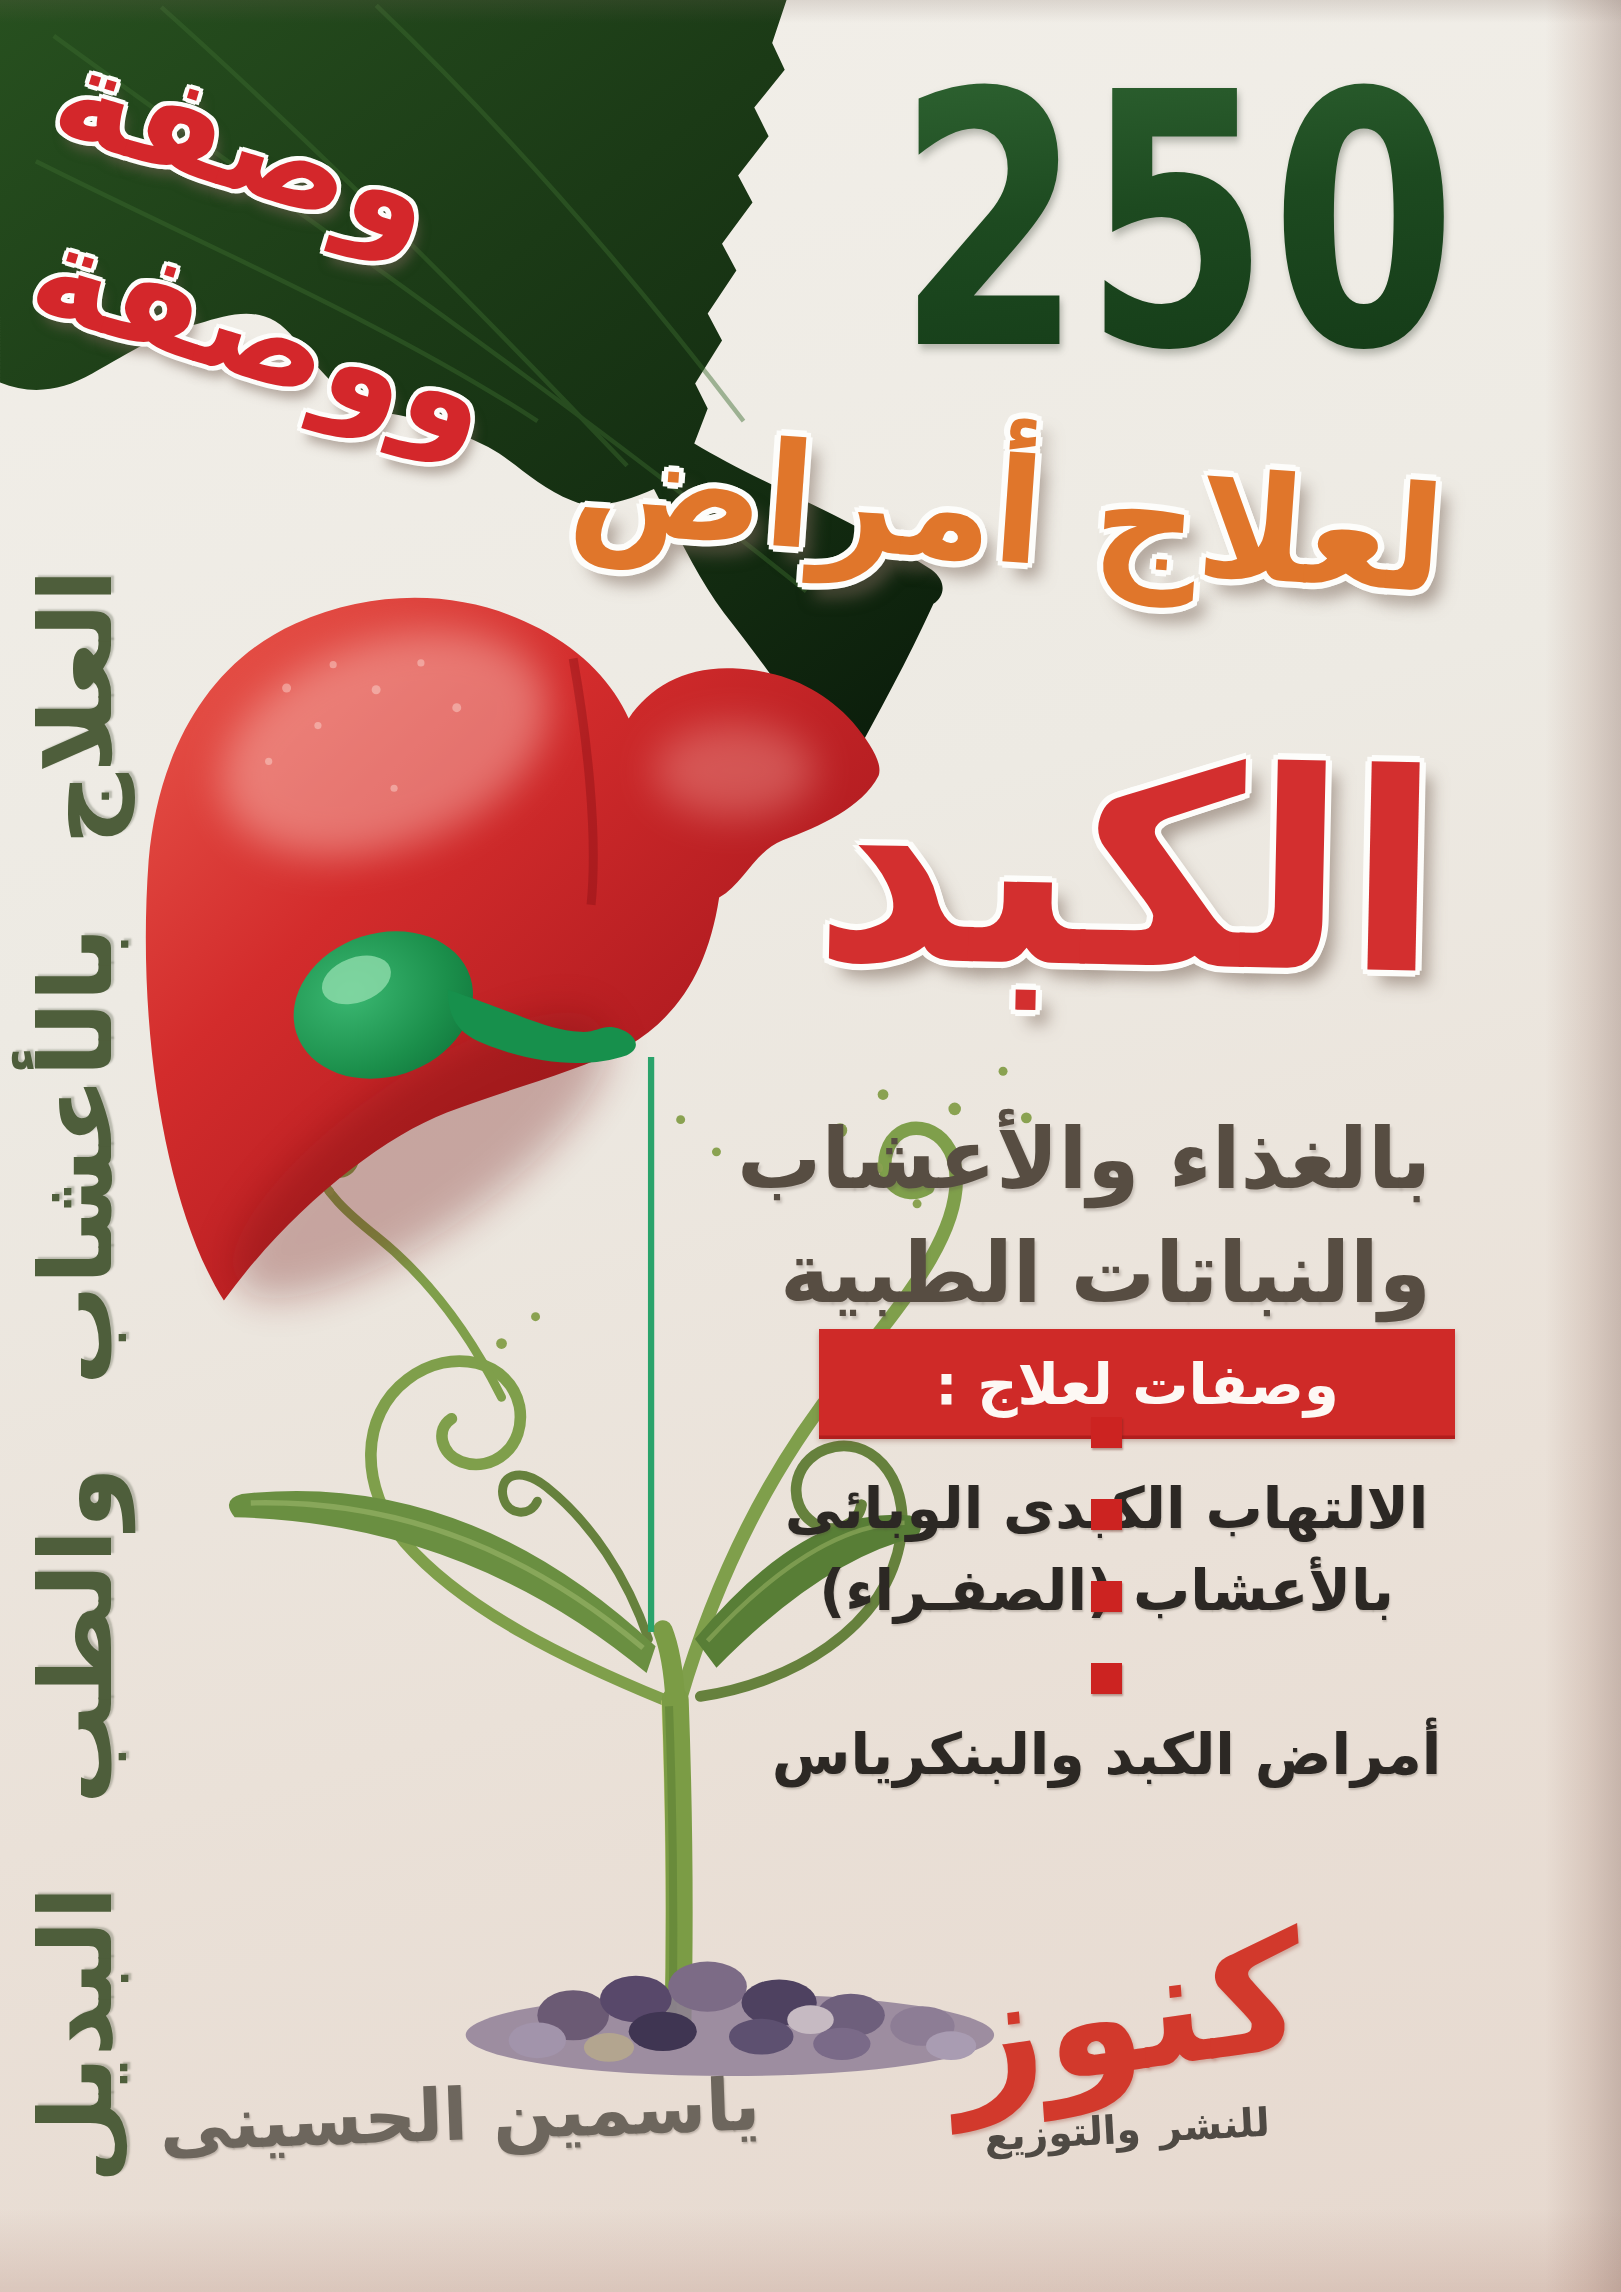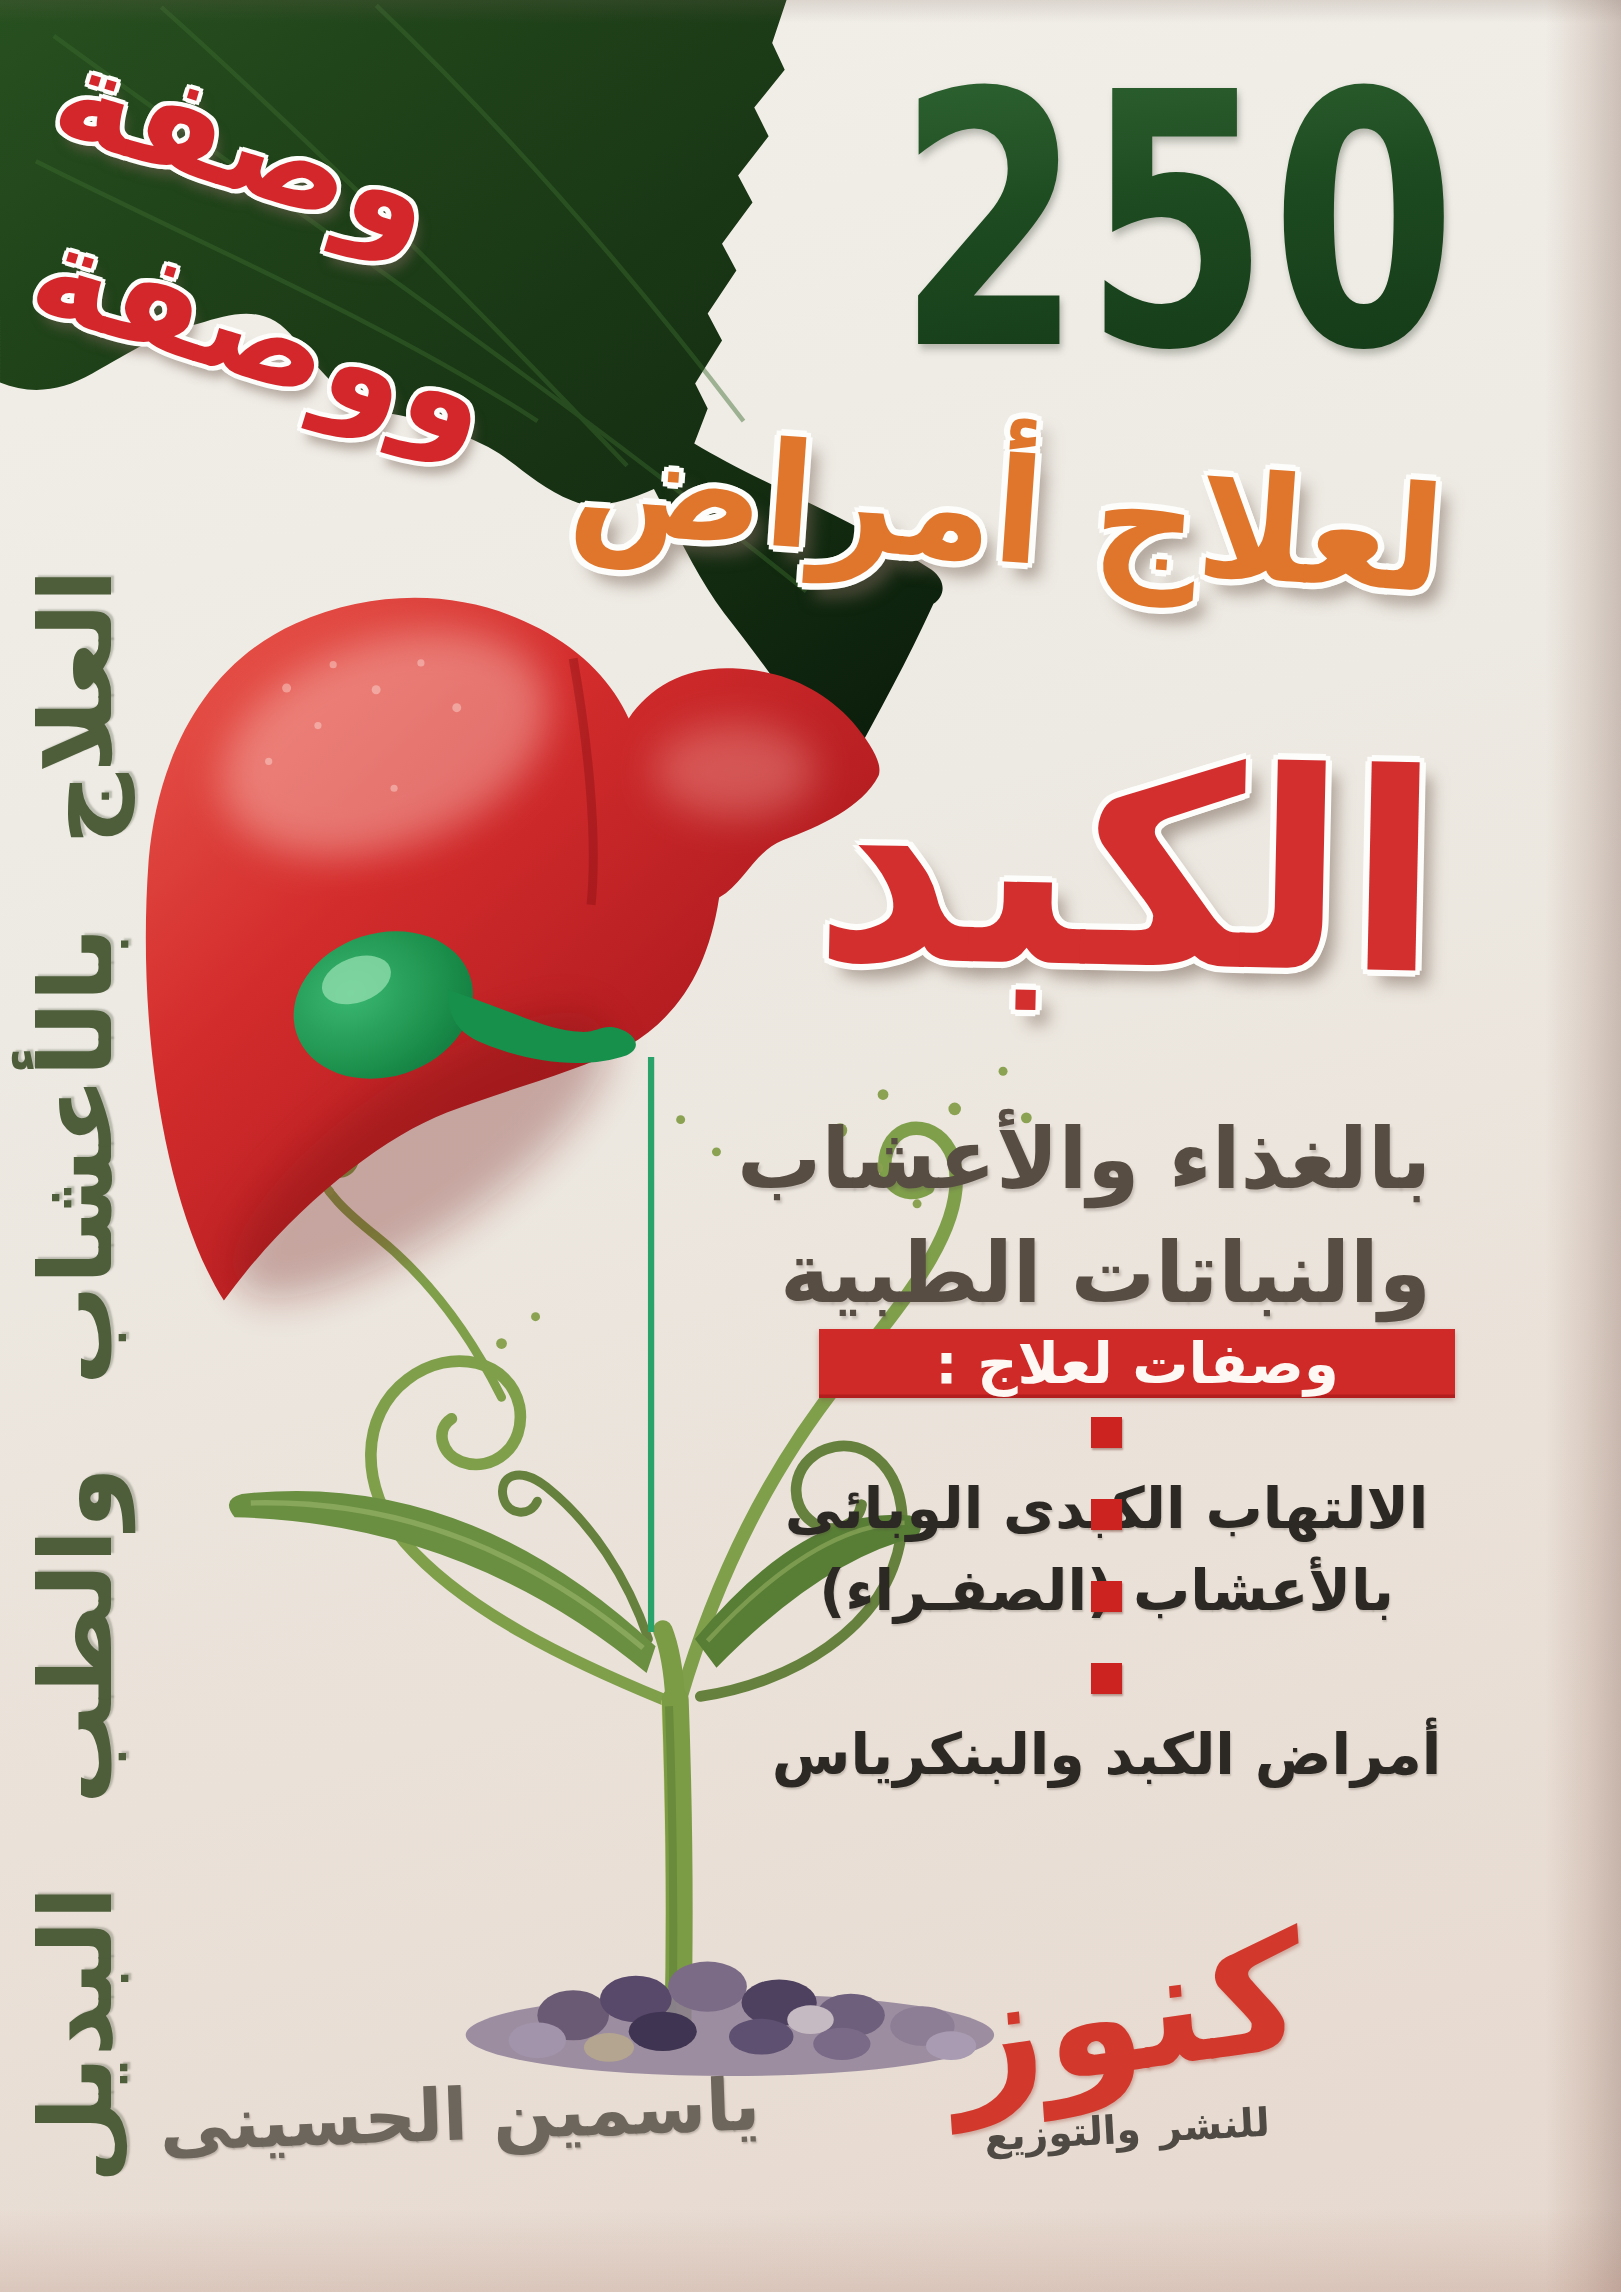"وصفات لعلاج :" .banner { height: 69px -> 110px }
